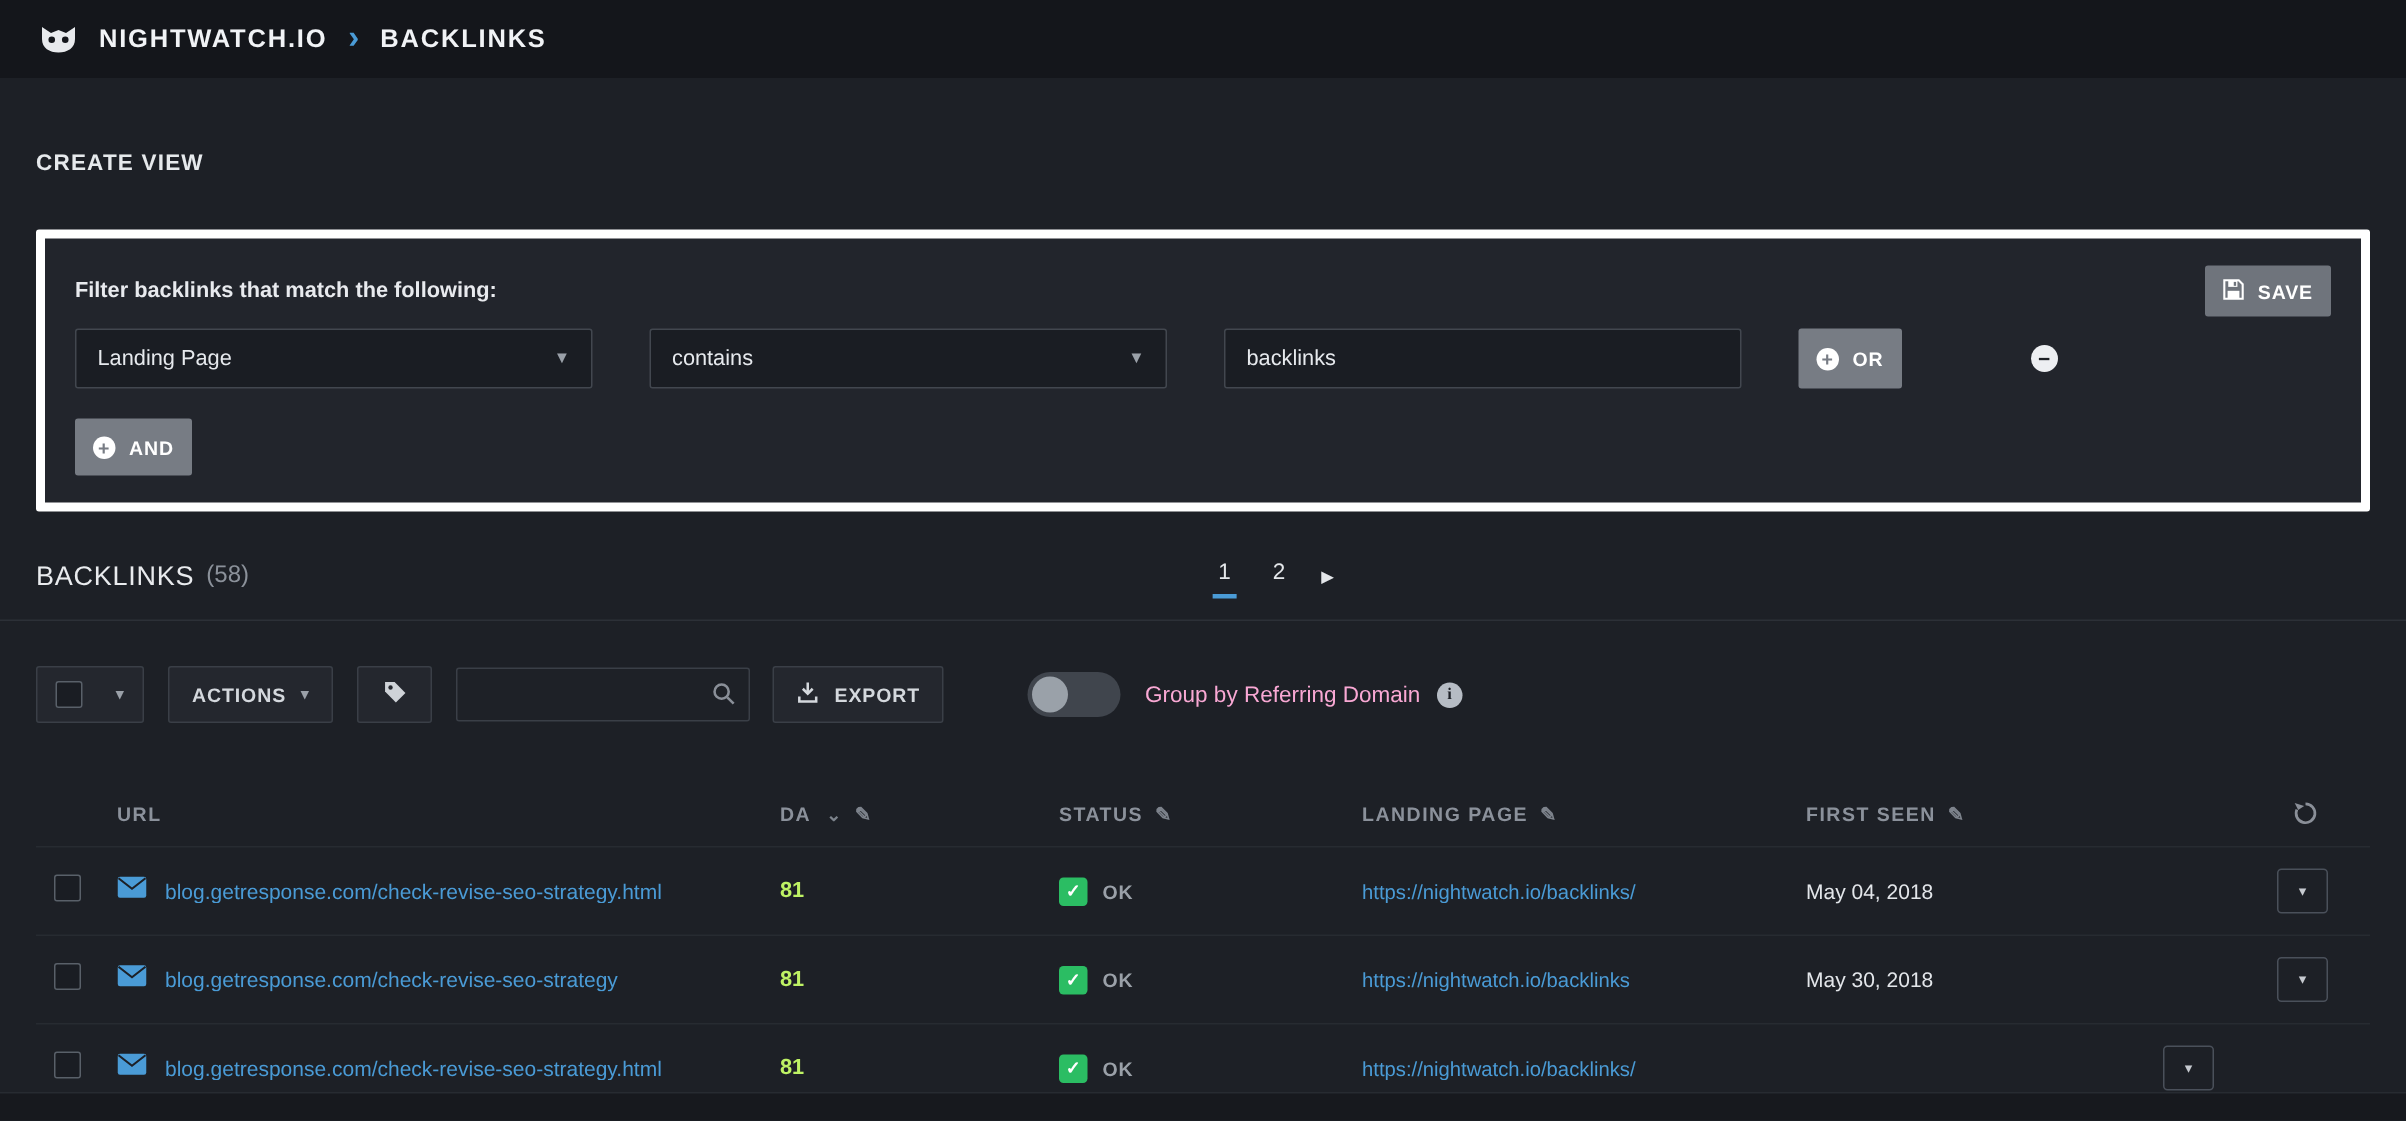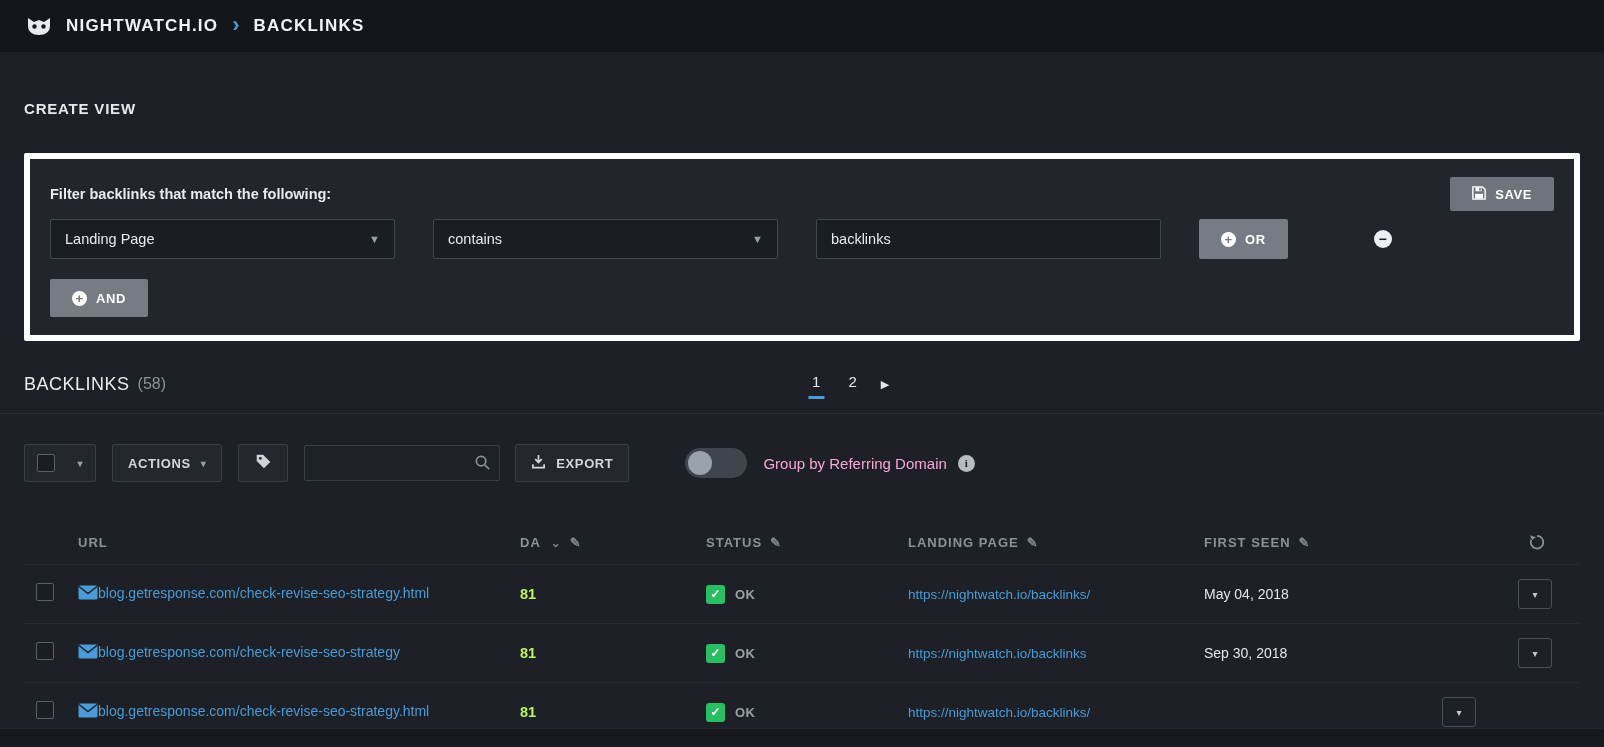"SAVE" .btn { padding: 0 22px -> 0 12px }
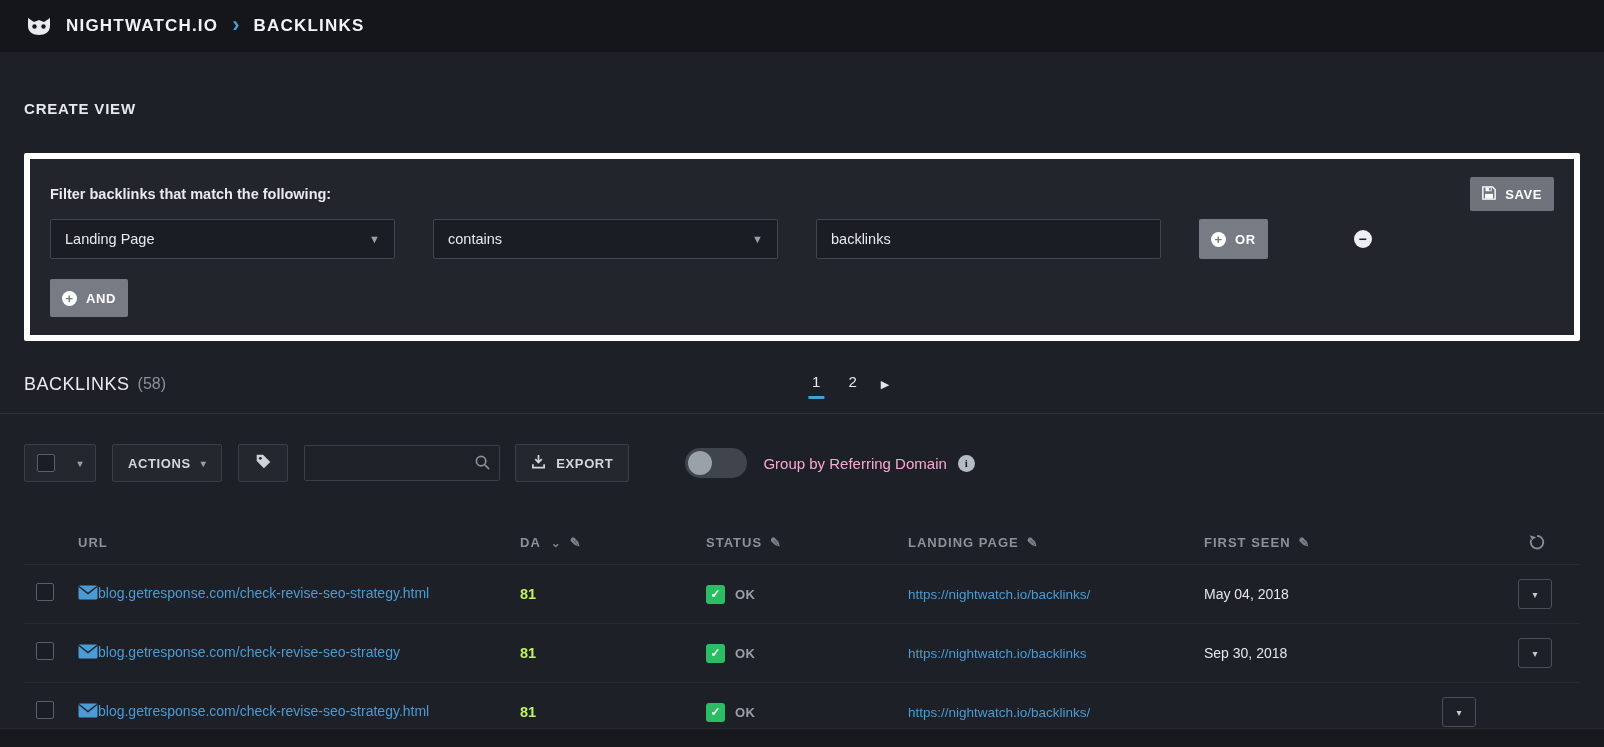"blog.getresponse.com/check-revise-seo-st" .cell-url { align-items: none -> center; gap: none -> 12px }
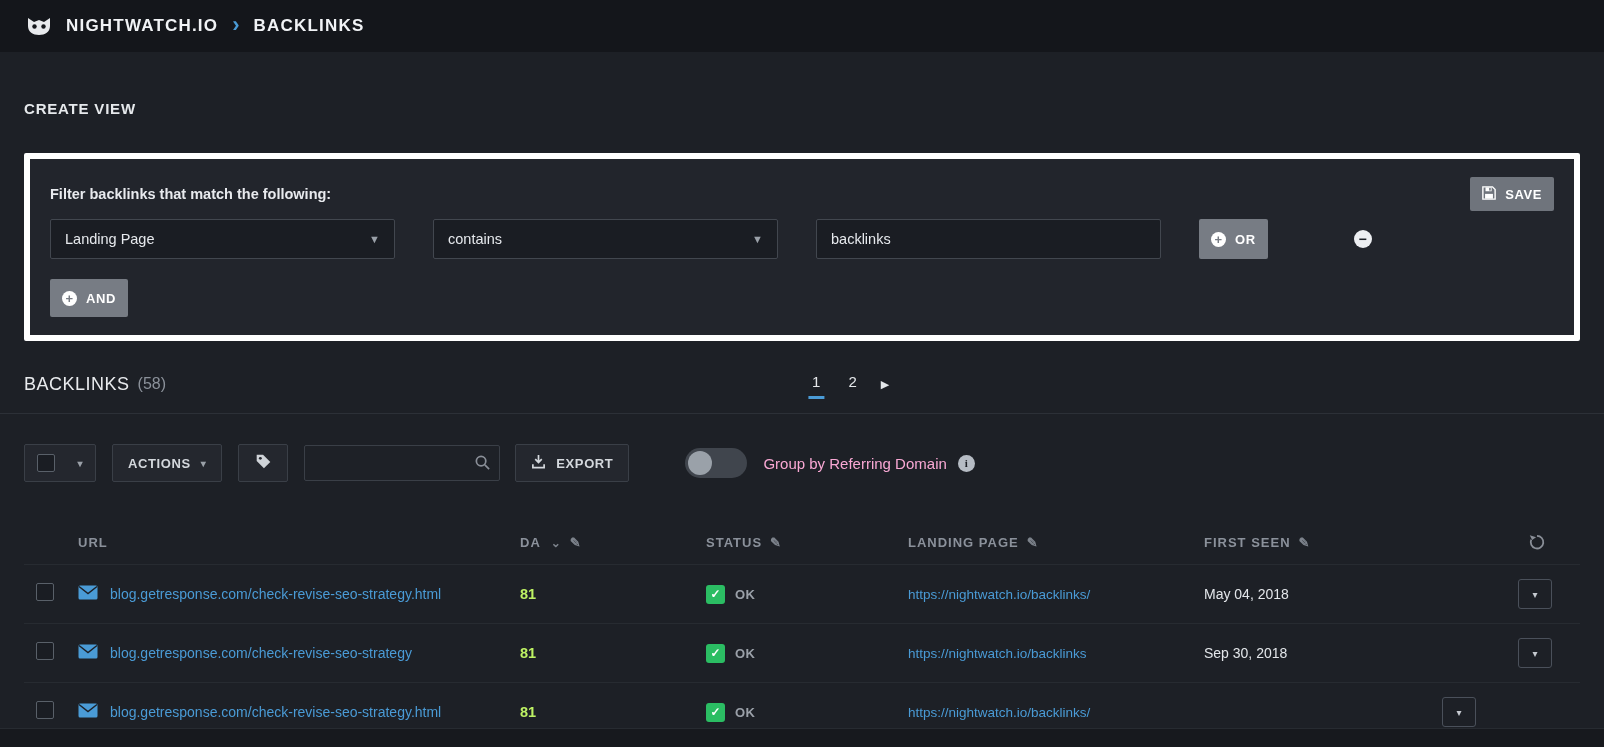"Sep 30, 2018" span.date-val { text: Sep -> May }
